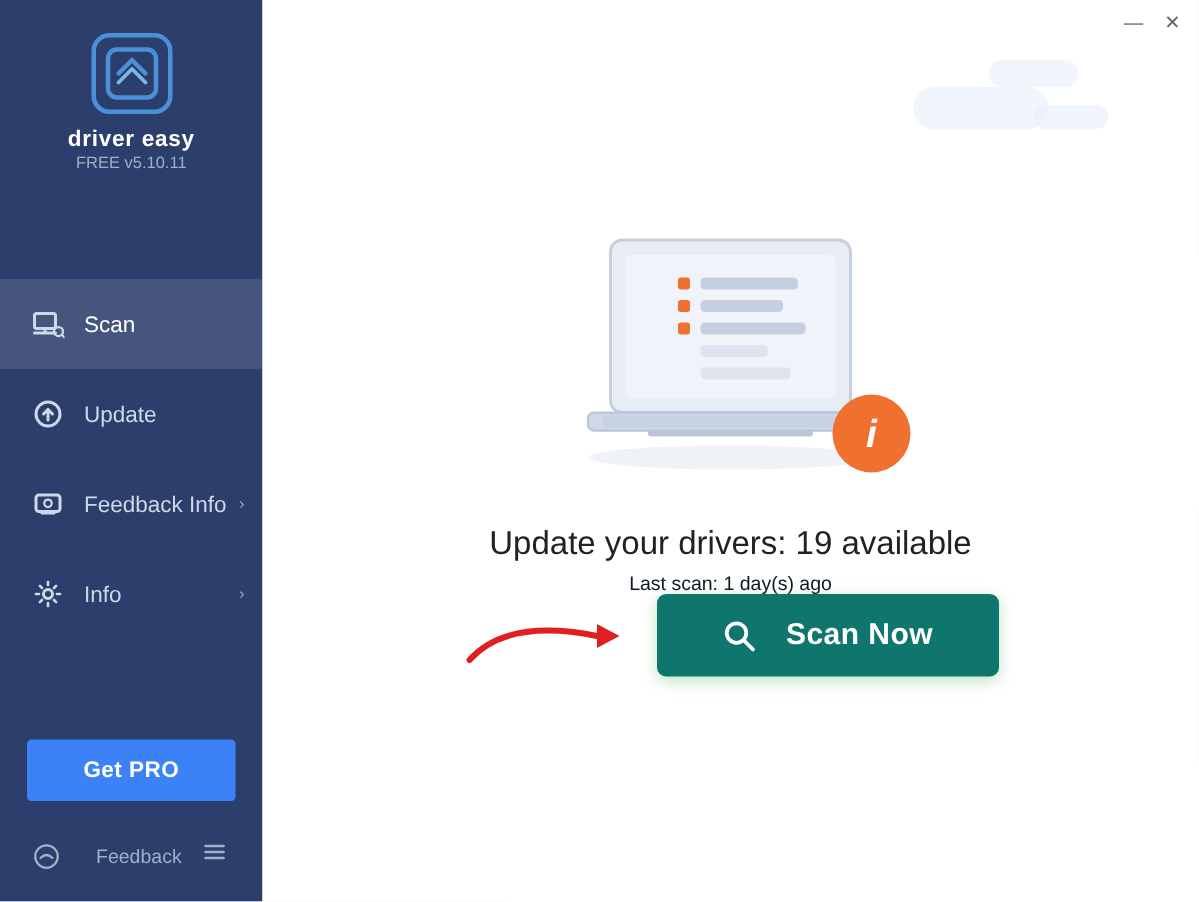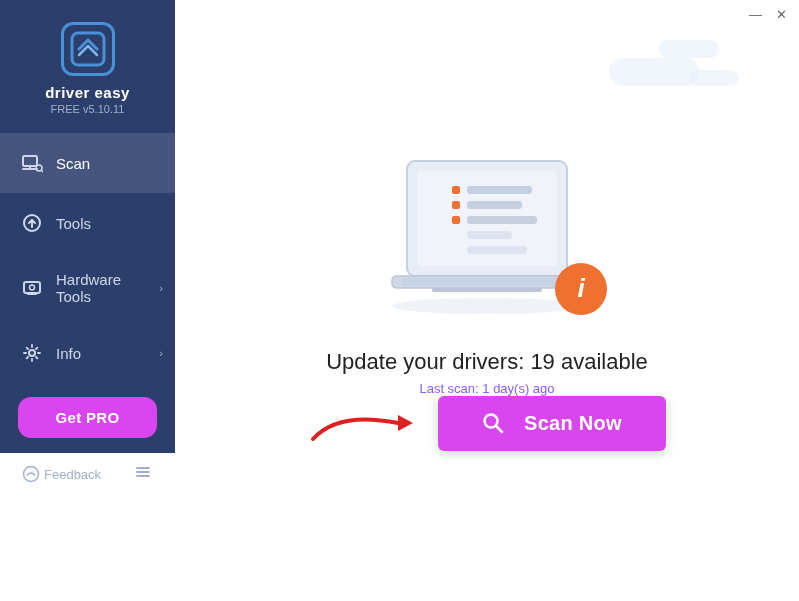"driver easy" .sidebar { height: 453px -> 601px }
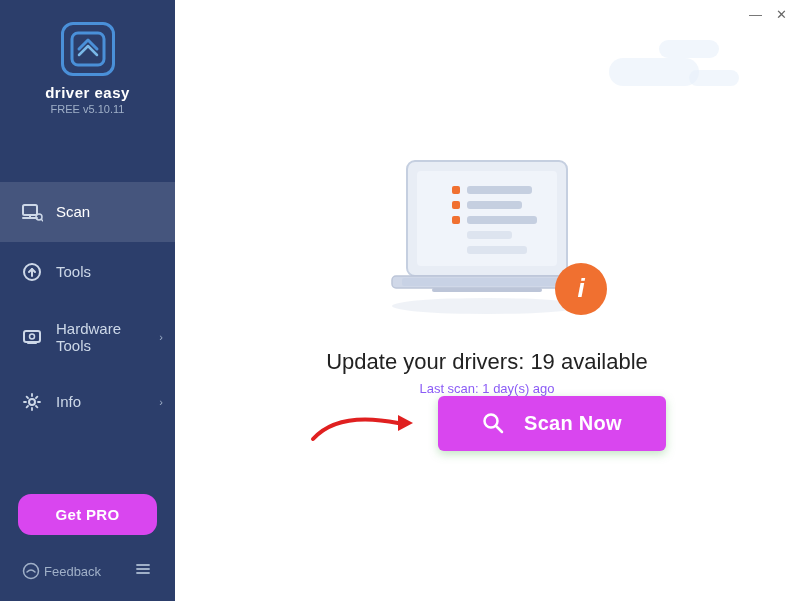"Tools" span { text: Tools -> Update }
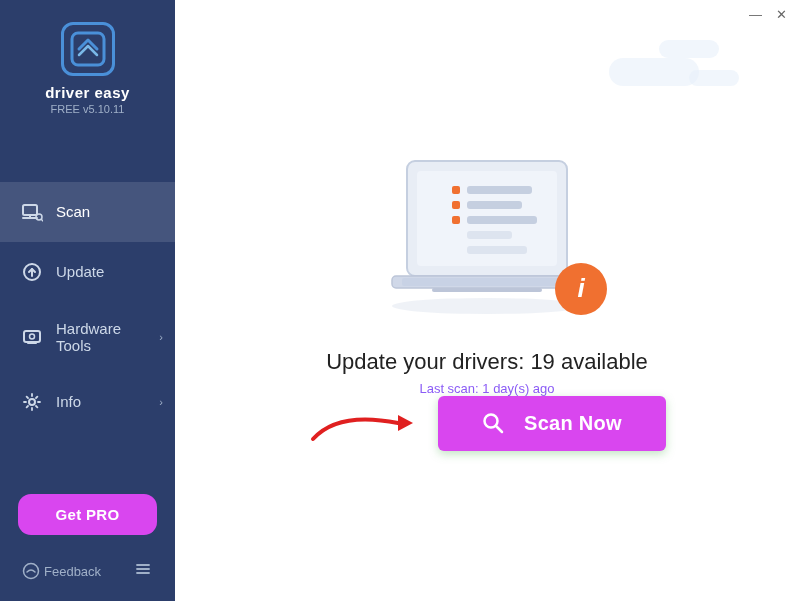"Hardware Tools" span { text: Hardware Tools -> Feedback Info }
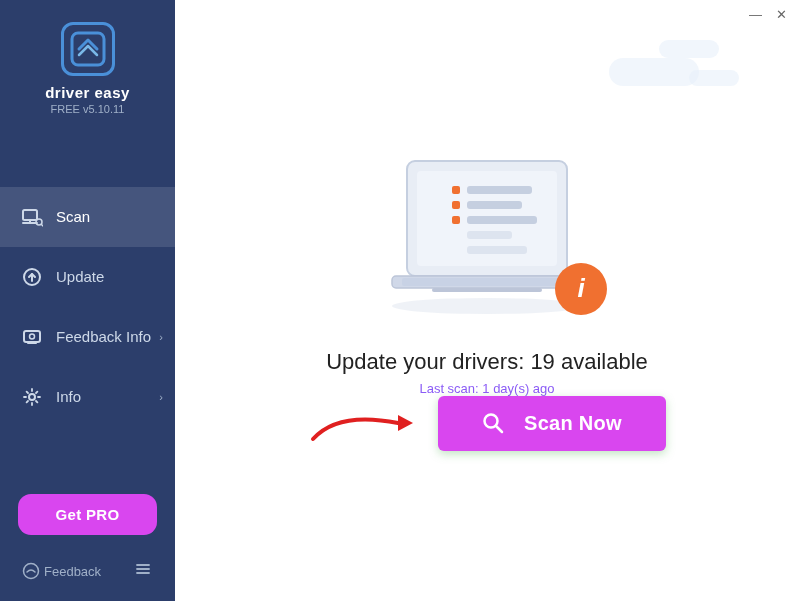"Last scan: 1 day(s) ago" .last-scan { color: #8b5cf6 -> #0f172a }
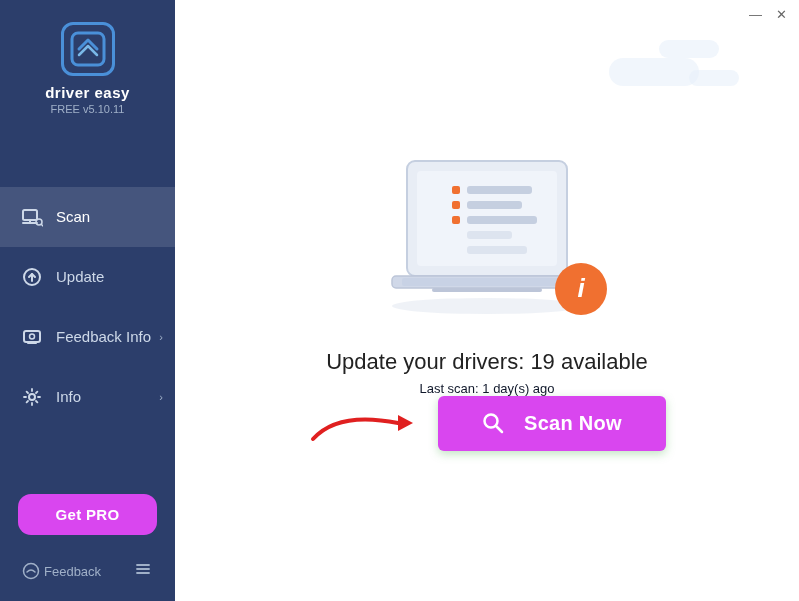"Scan Now" .scan-now-btn { background: #d946ef -> #0f766e }
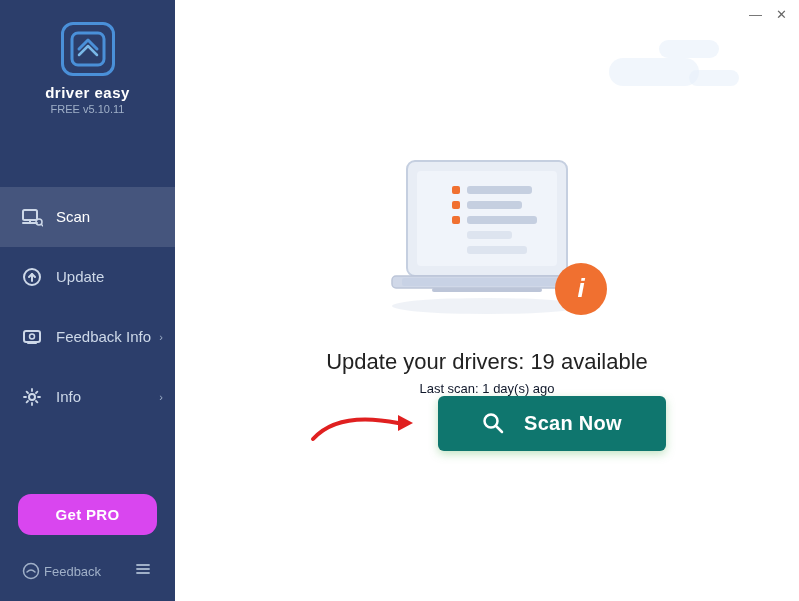"Get PRO" .get-pro-btn { background: #d946ef -> #3b82f6; border-radius: 13px -> 3px }
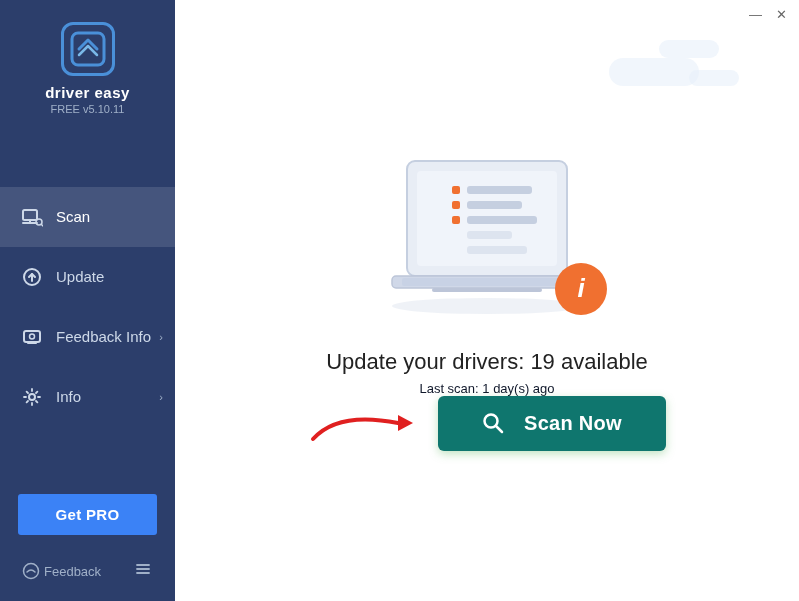"Feedback" .feedback-item { gap: 4px -> 24px }
